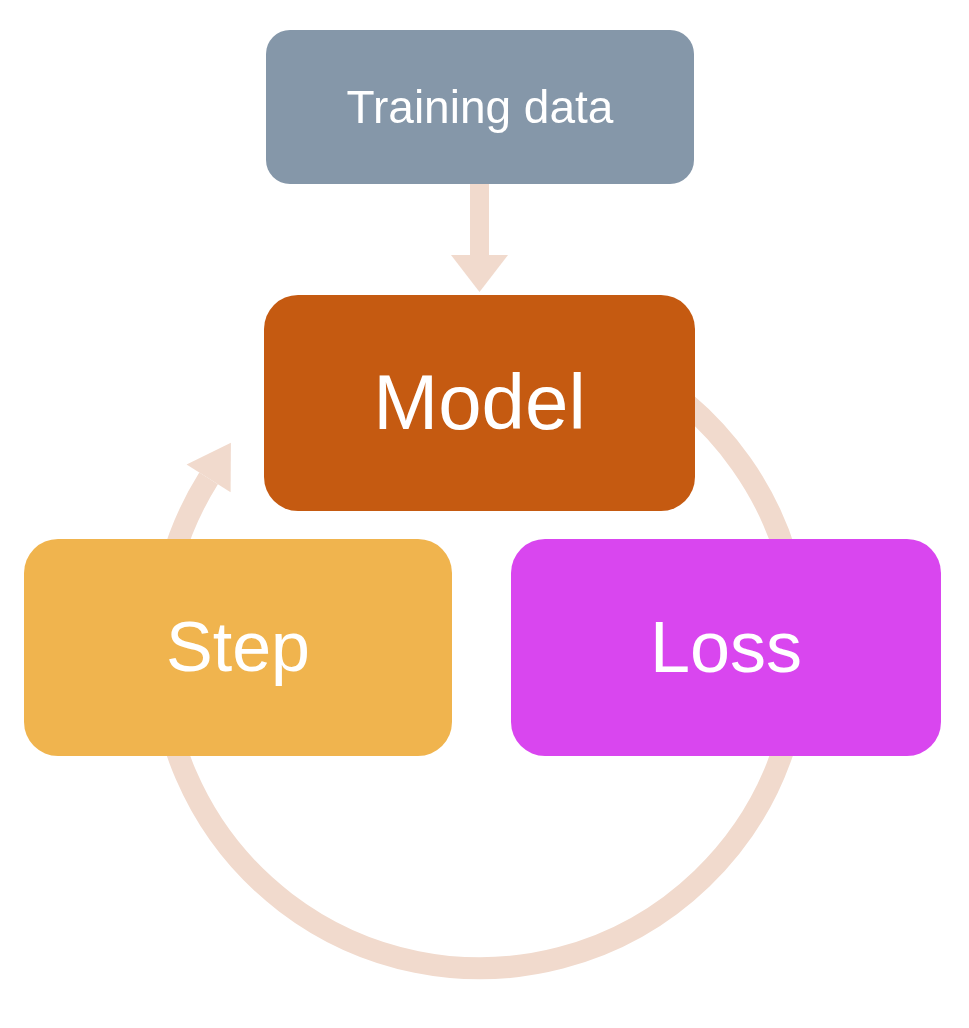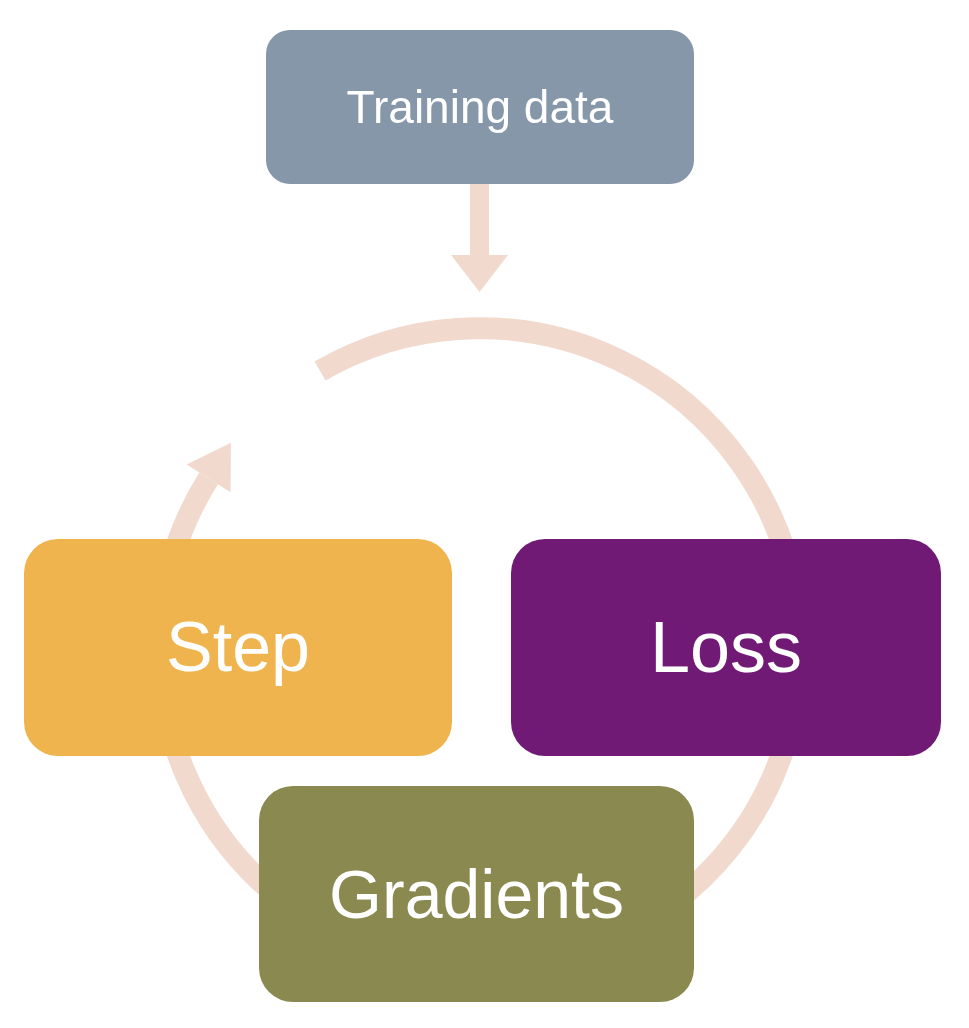"Model" div.node { html: none -> <div> <span>Model</span> </div> }
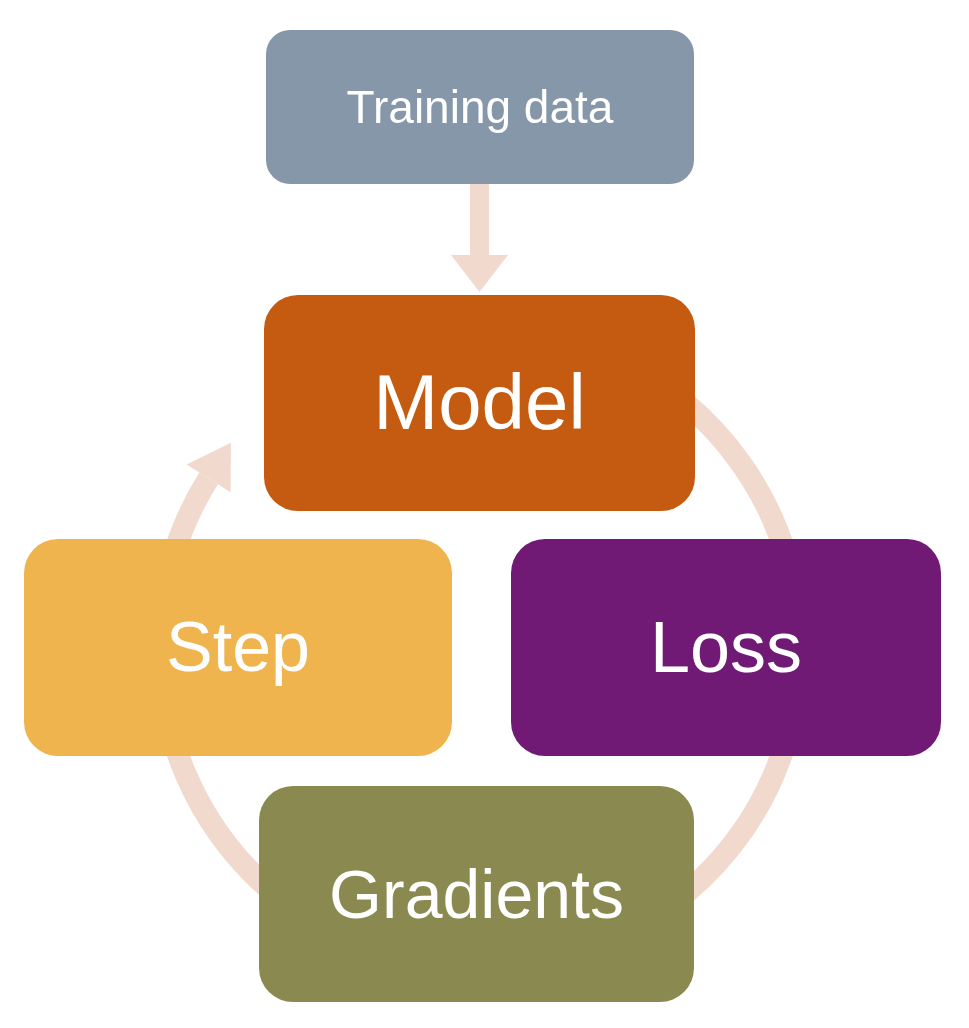"Loss" div.node { background-color: #701a75 -> #d946ef }
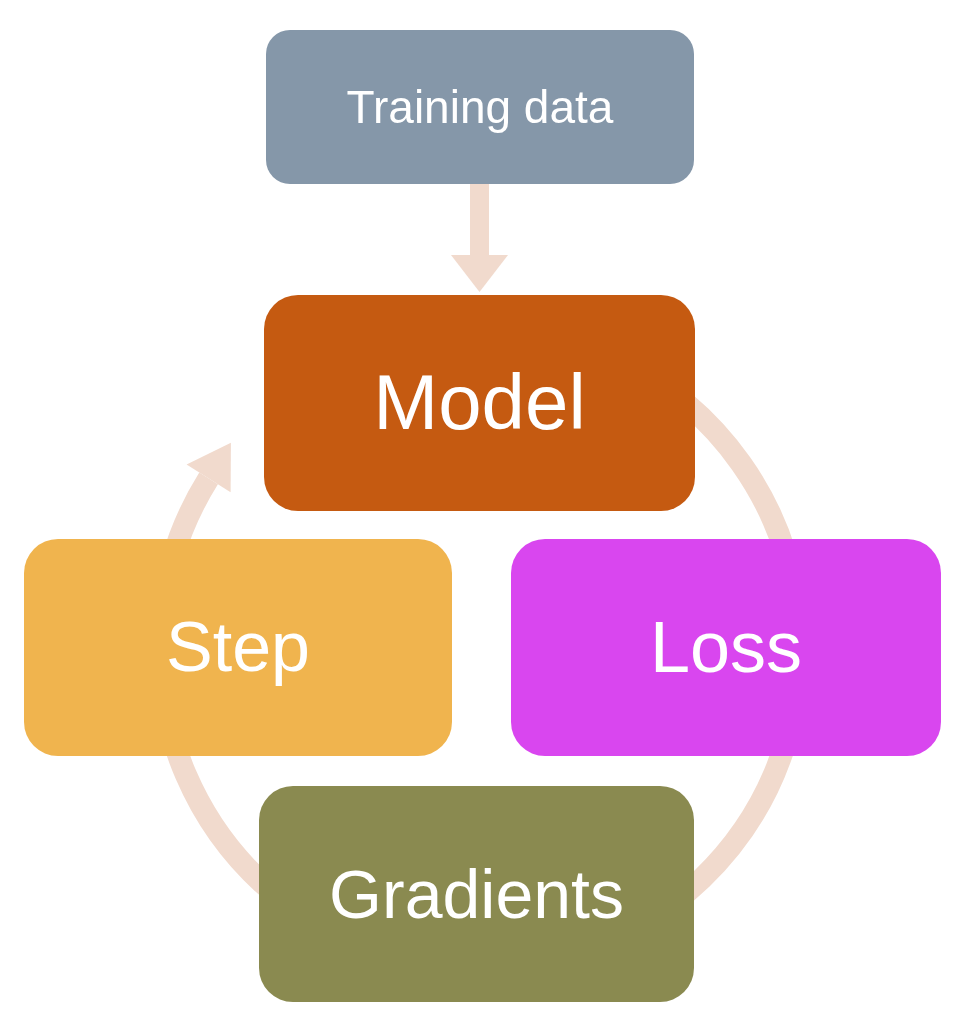"Gradients" div.node { html: <div> <span>Gradients</span> </div> -> none }
